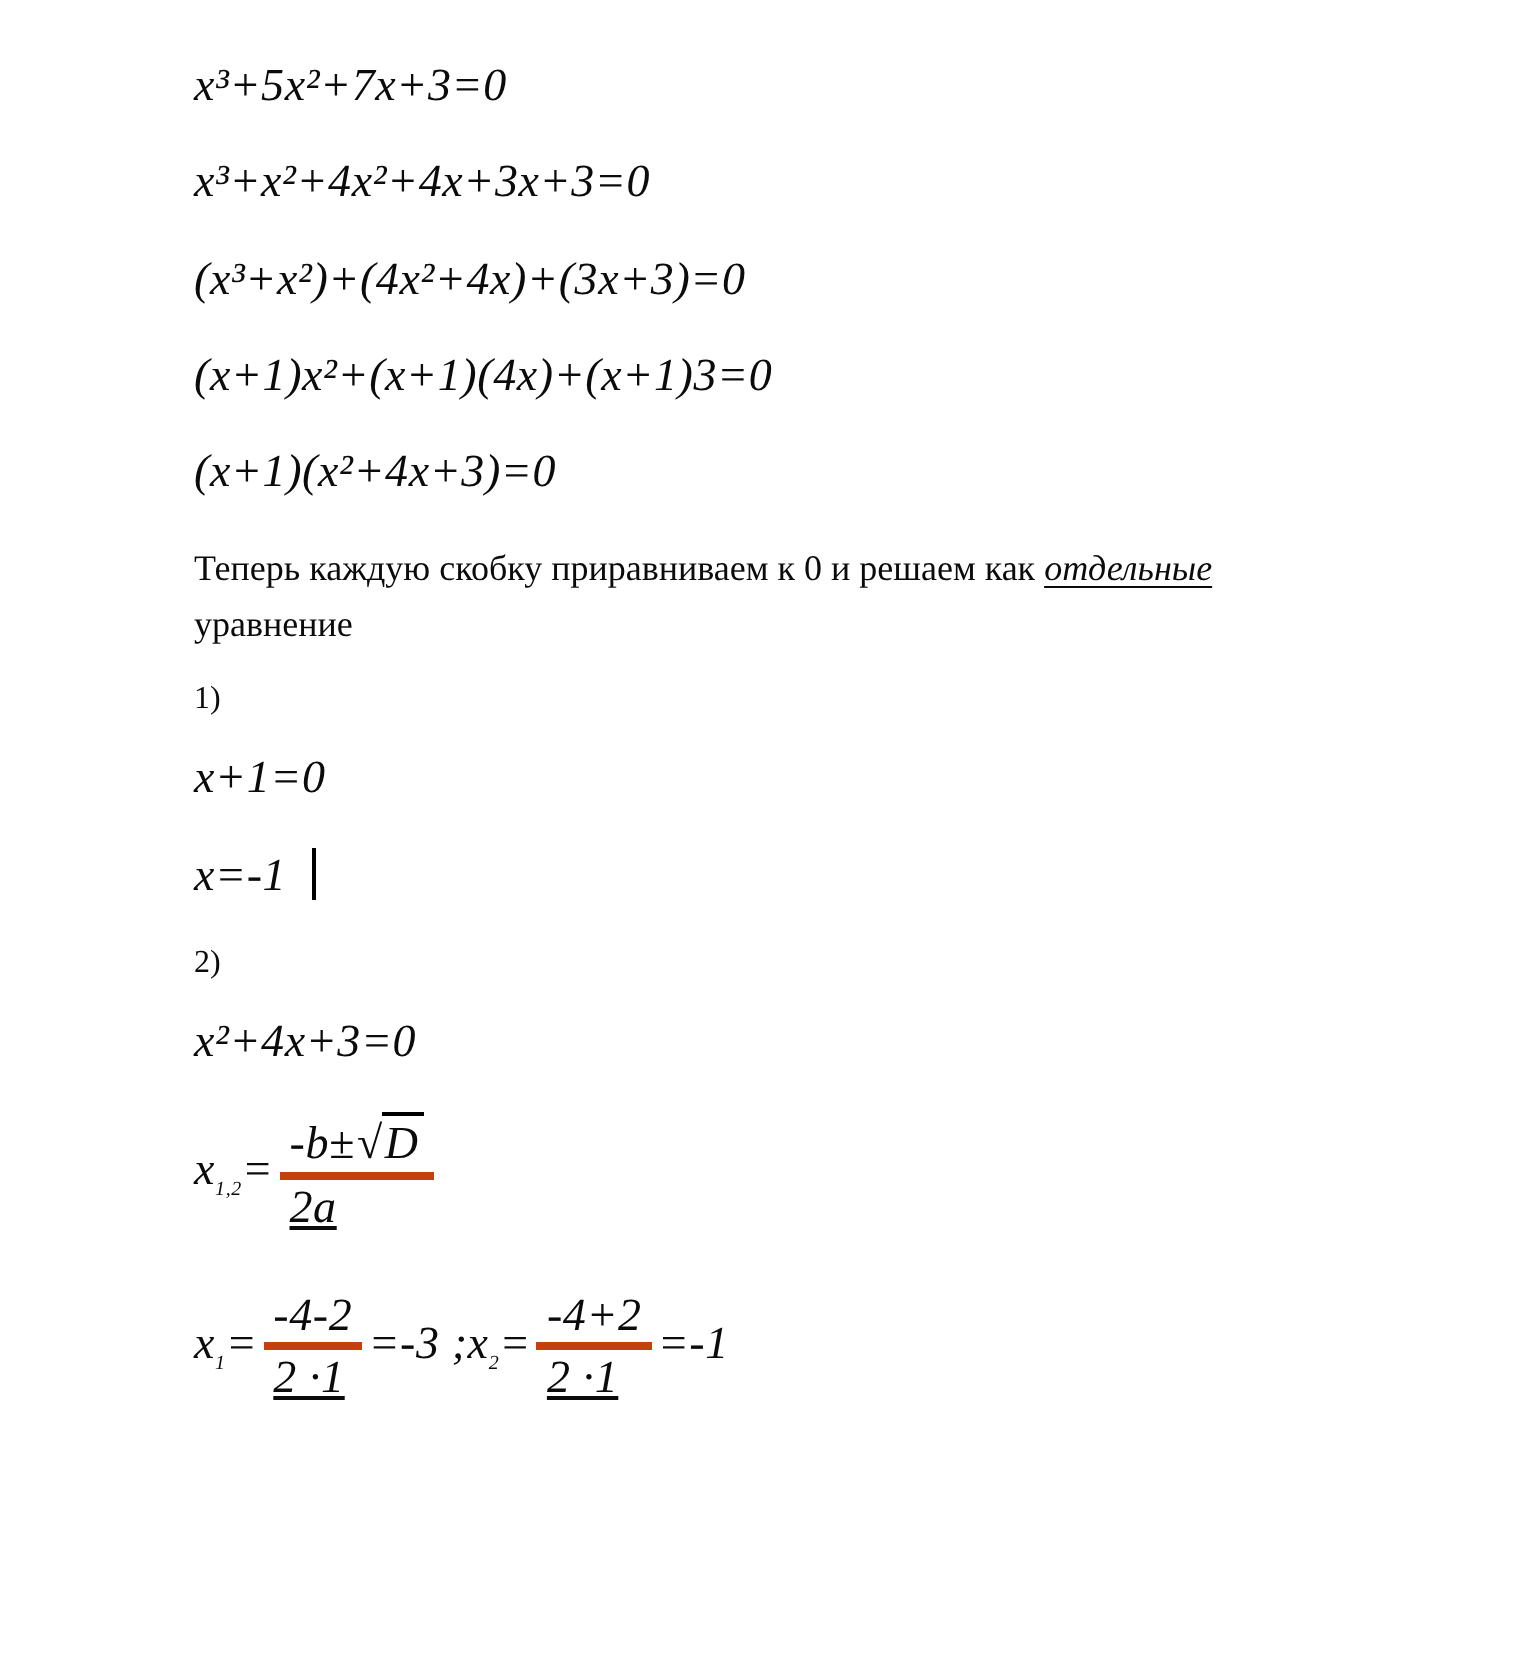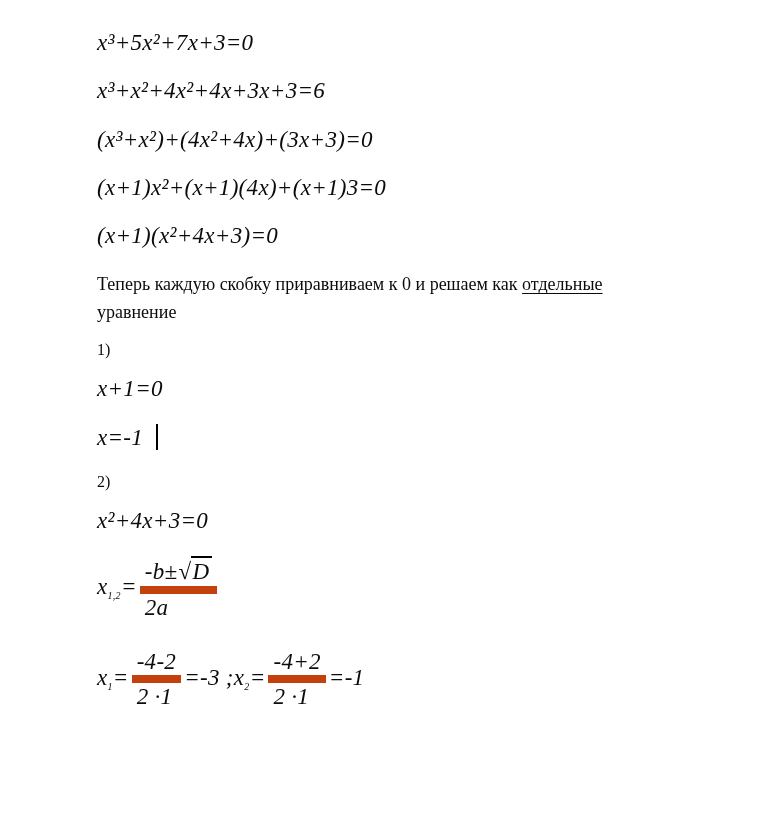"x³+x²+4x²+4x+3x+3=6" div.eq { text: 6 -> 0 }
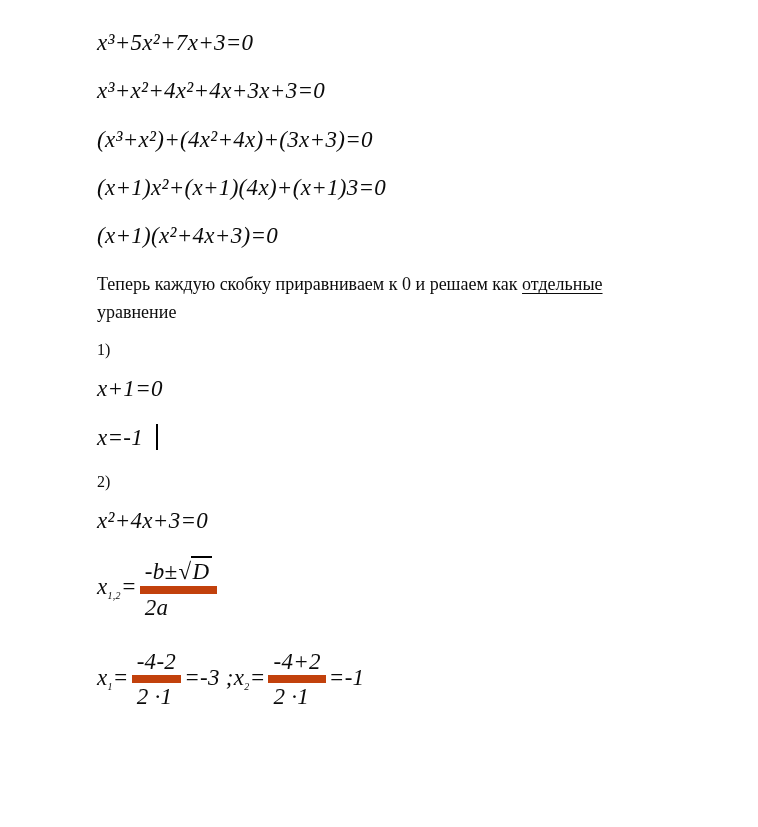"отдельные" .underlined { font-style: none -> italic }
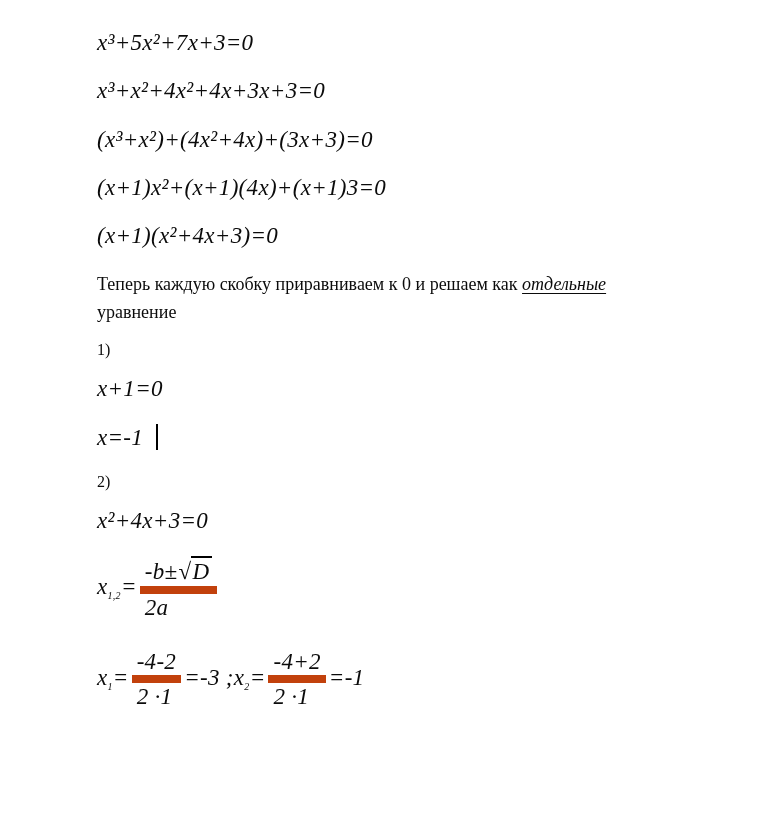"2a" .frac .den { border-top: 8px solid #c2410c -> 4px solid #c2410c; text-decoration: none -> underline }
